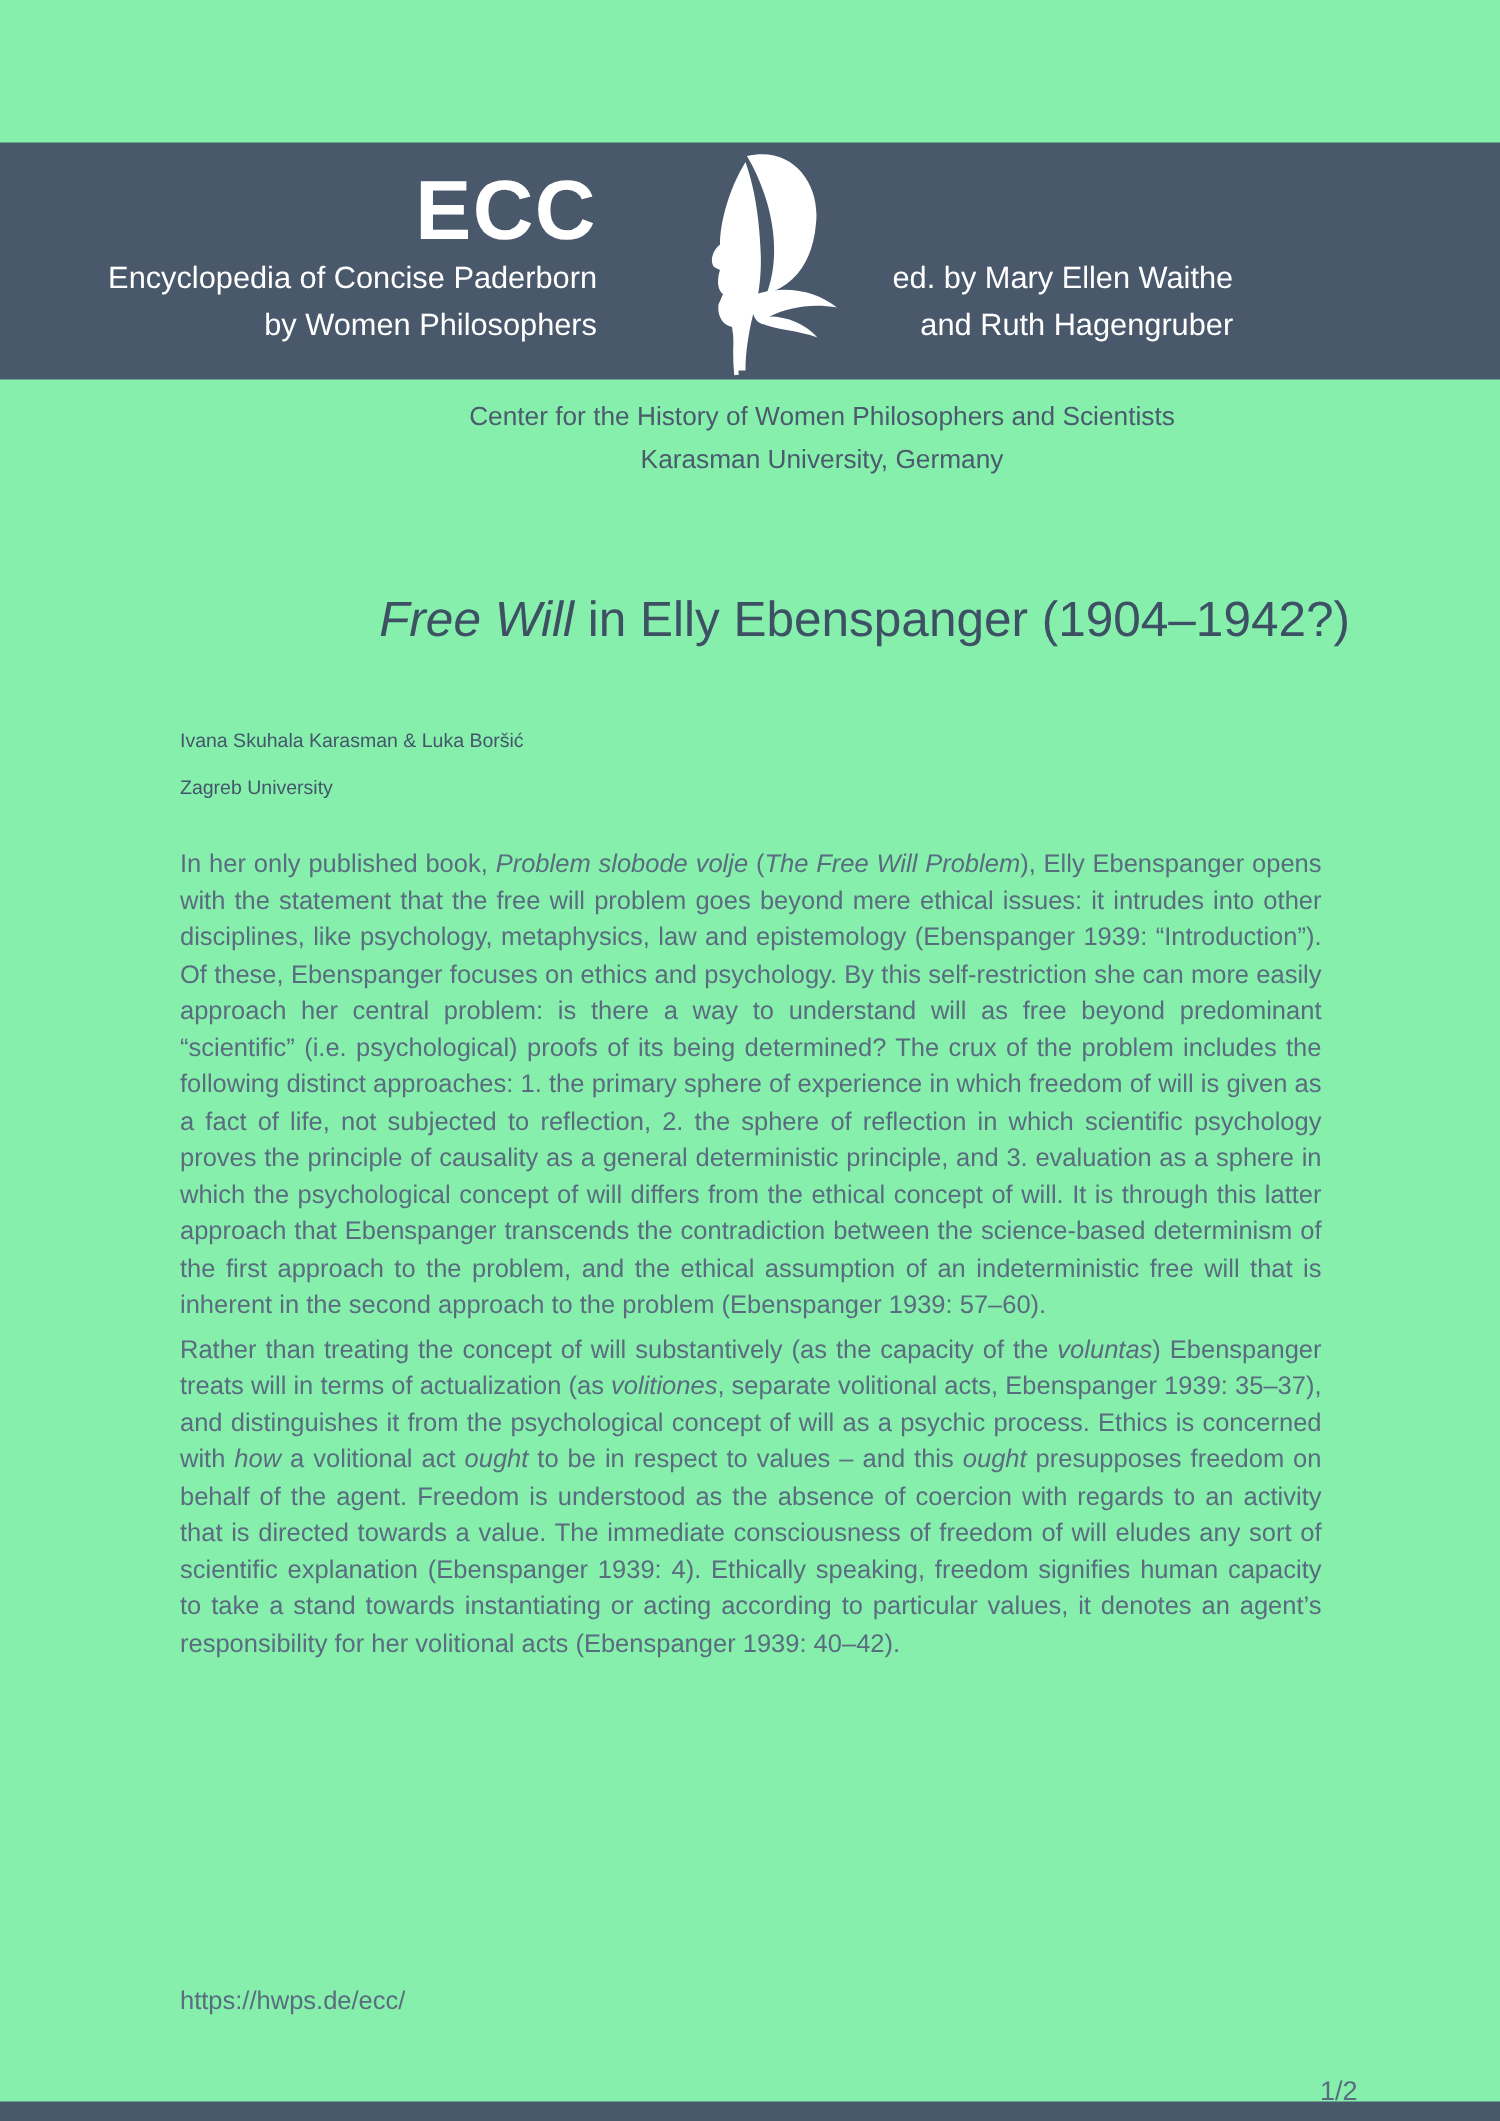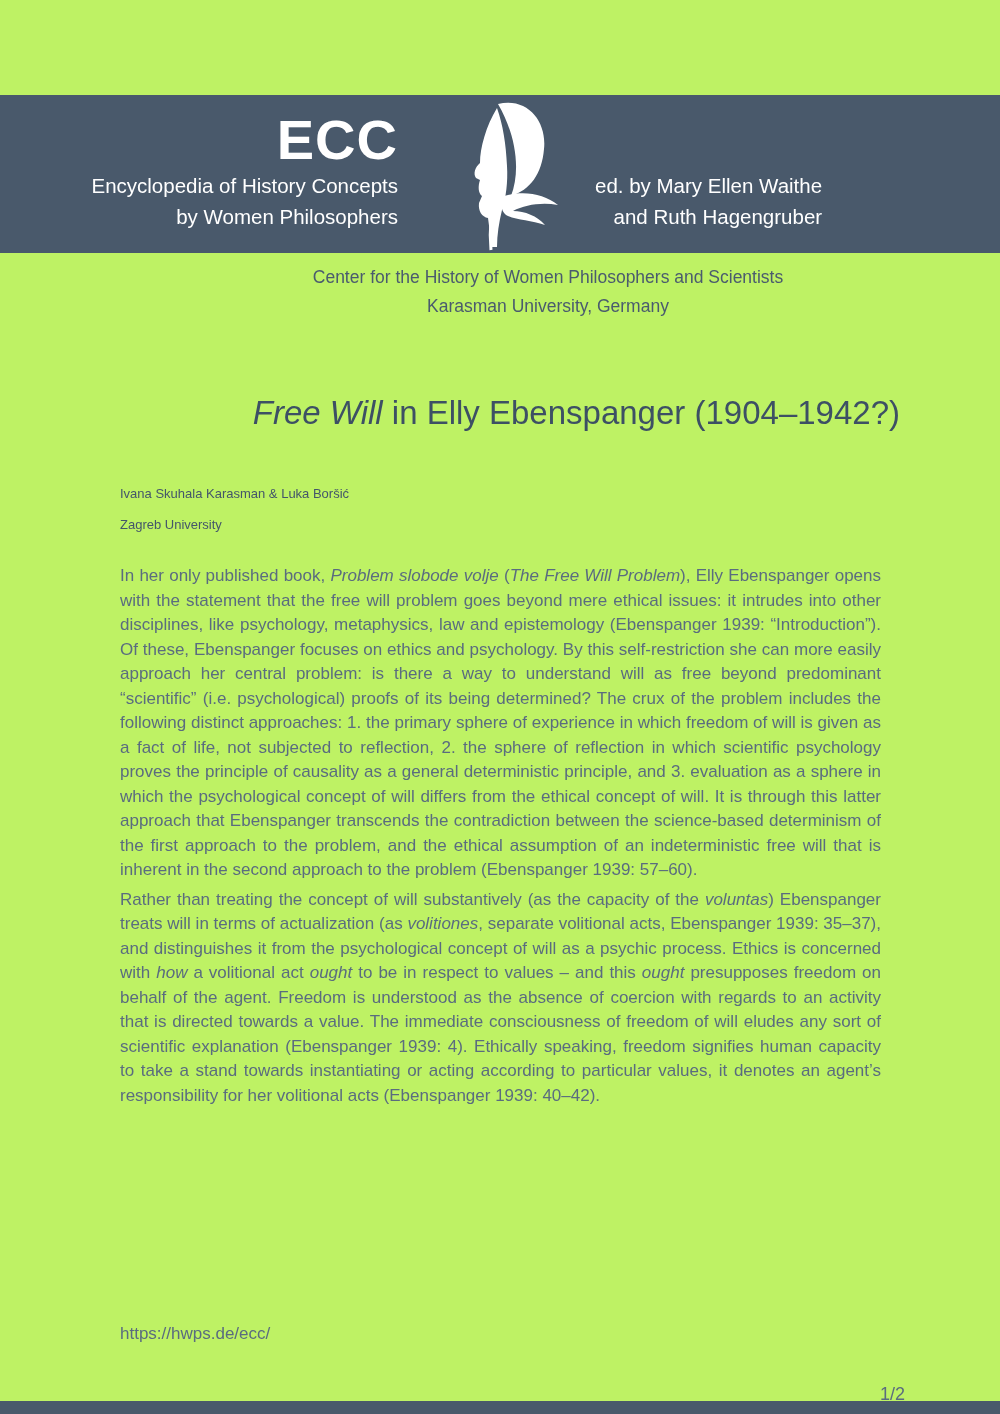"ECC" .page { background: #bef264 -> #86efac }
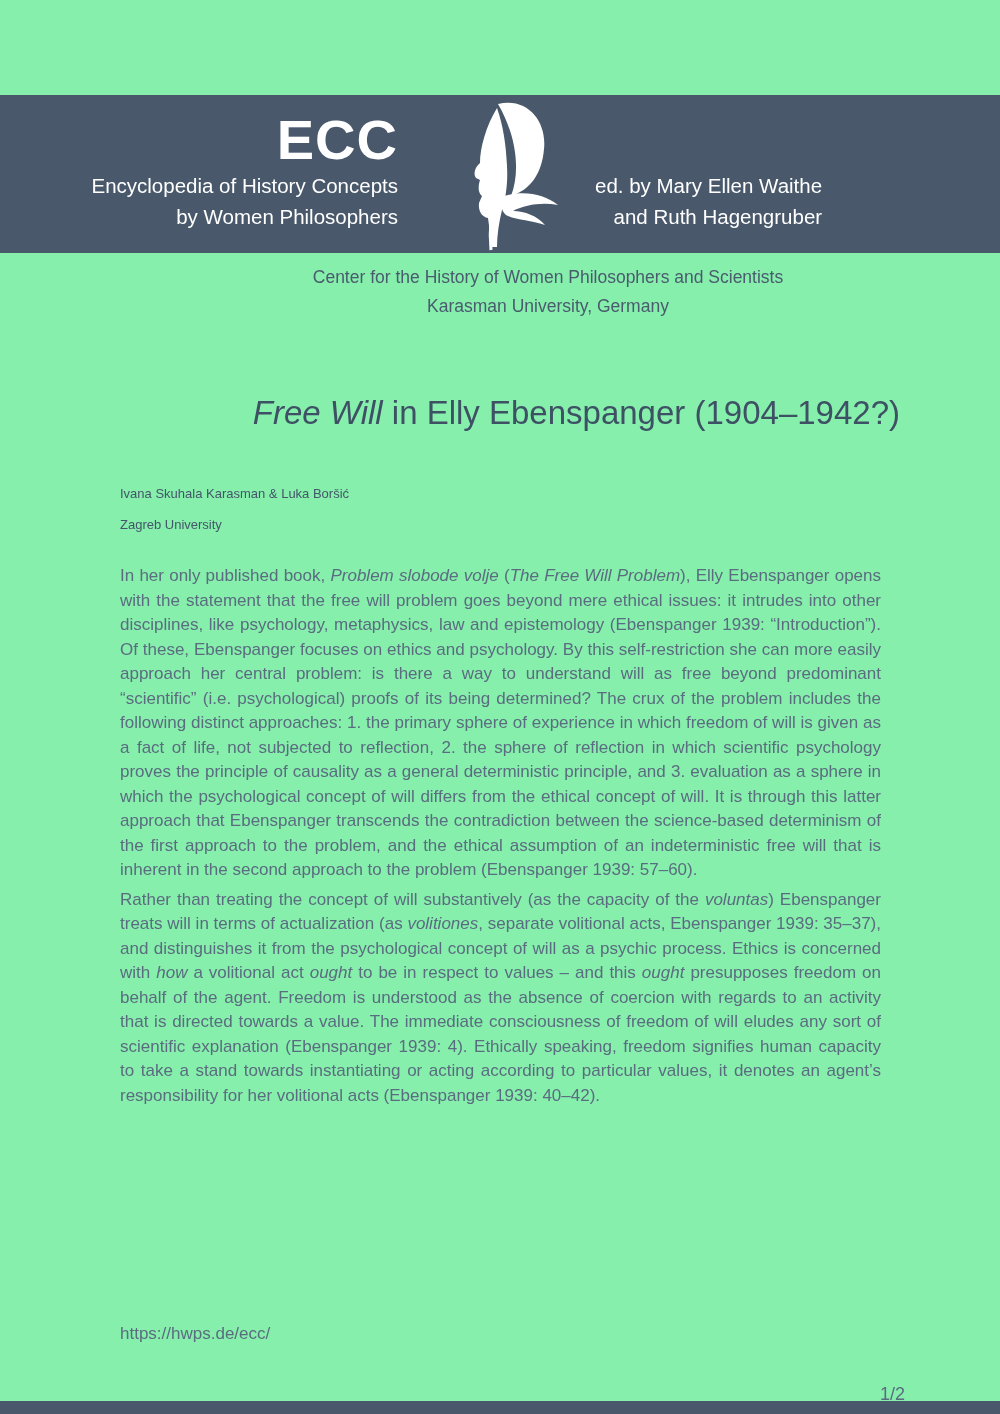"Encyclopedia of History Concepts" div.header-subline { text: History Concepts -> Concise Paderborn }
